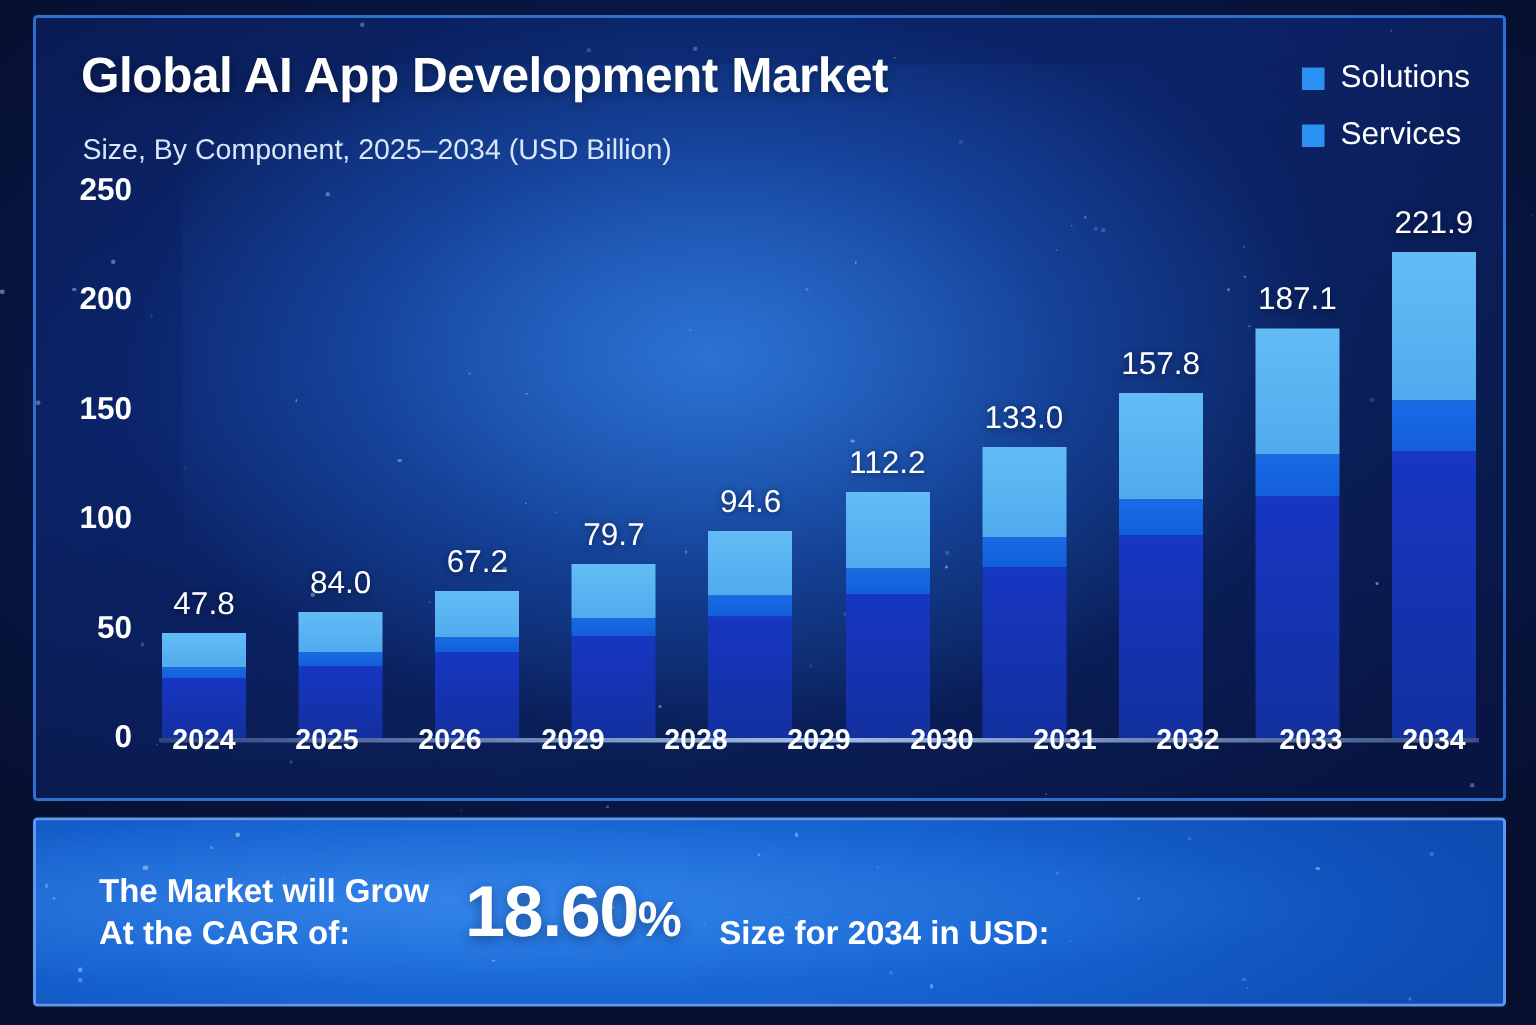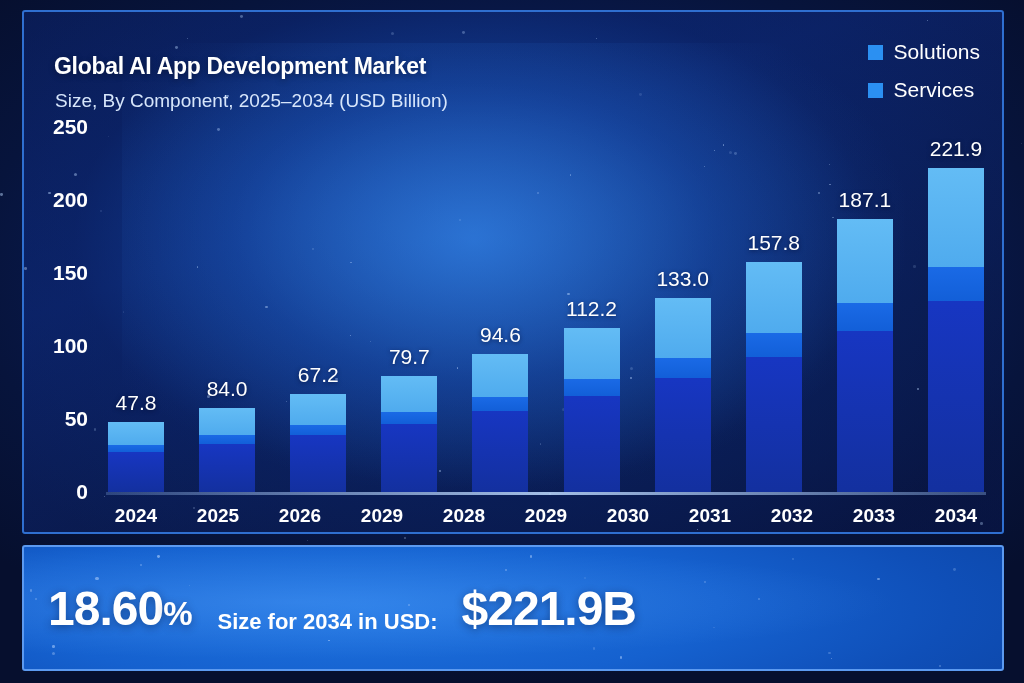"Global AI App Development Market" #title { font-size: 23px -> 33px; top: 41px -> 19px }
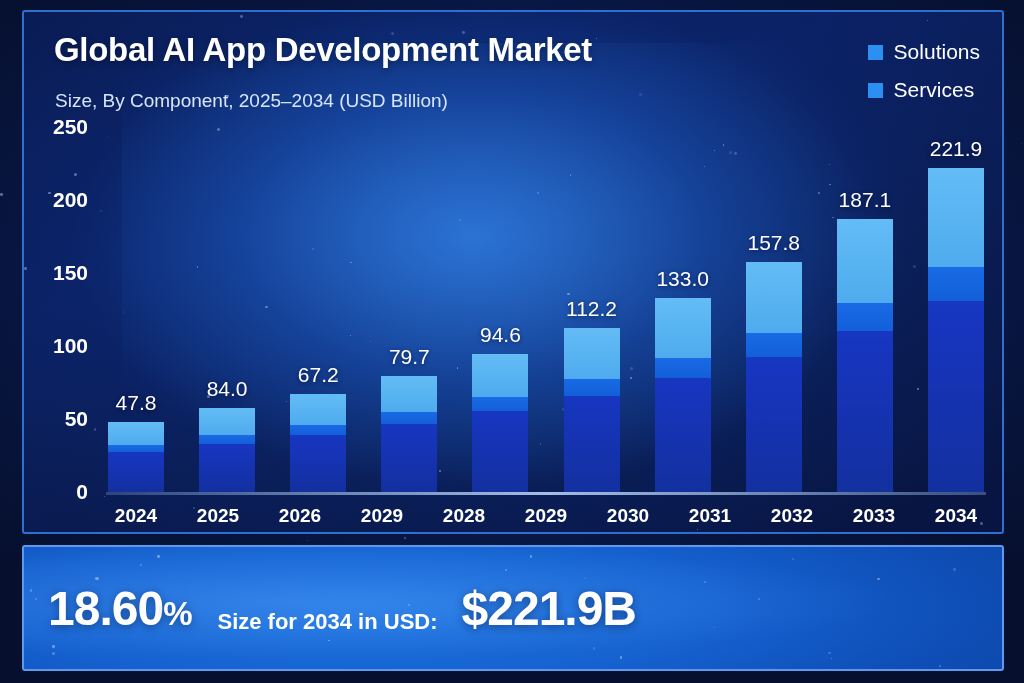"2024" #xaxis { top: 378px -> 356px }
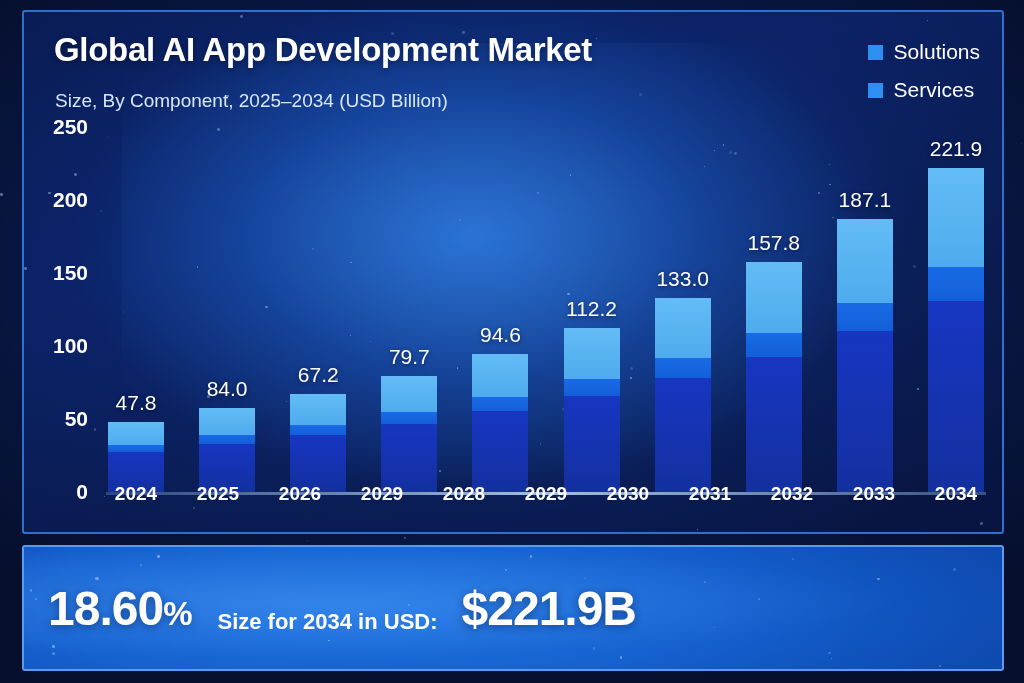"The Market will Grow" div.bn-txt { html: none -> <div> <span>The Market will Grow</span><br> <span>At the CAGR of:</span> </div> }
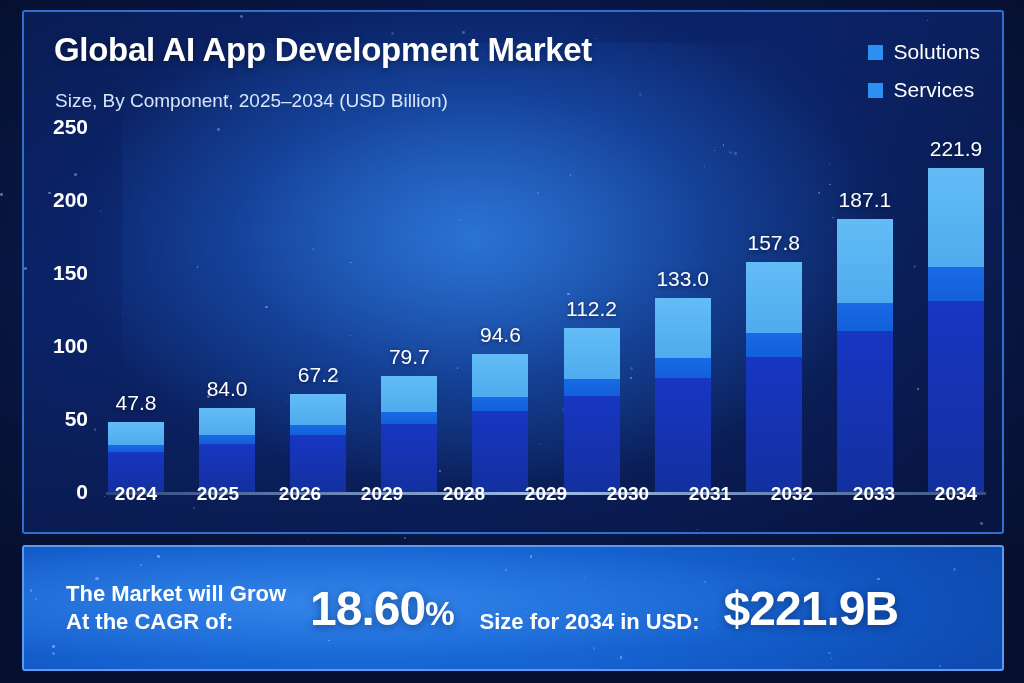"$221.9B" div.bn-big { html: <div>$221.9B</div> -> none }
